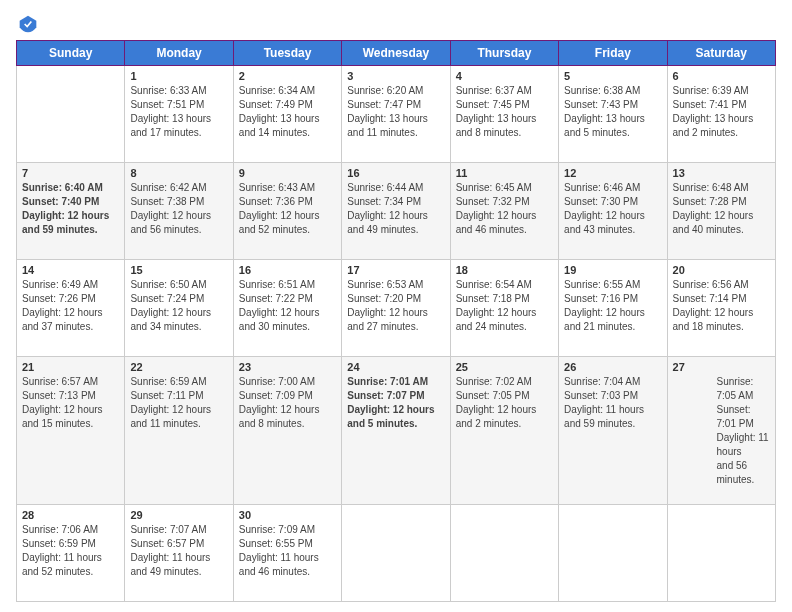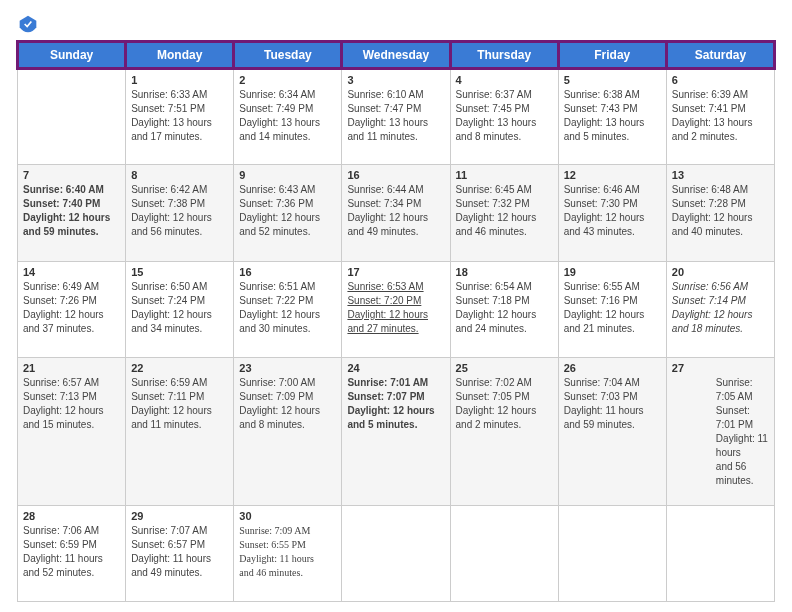"Sunday" .calendar th { border: 3px solid #701a75 -> 1px solid #701a75 }
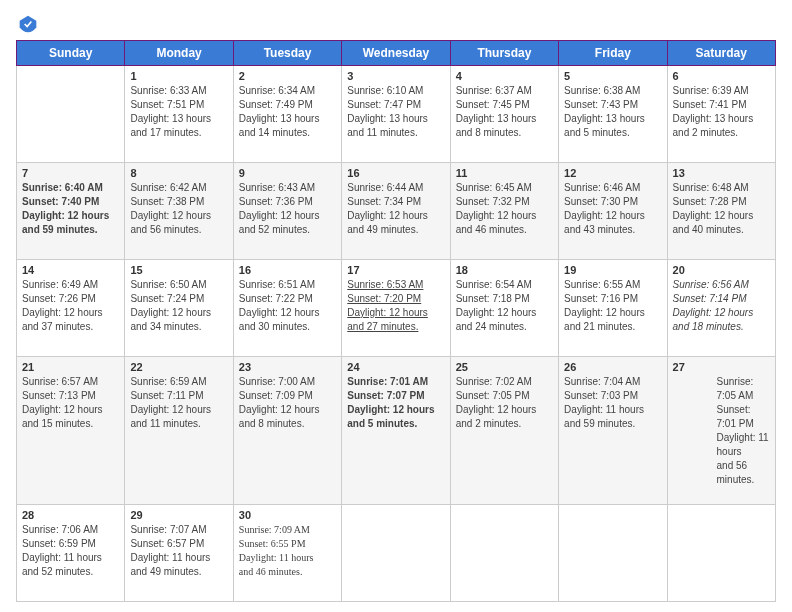"Sunrise: 6:10 AM" div.day-info { text: 6:10 -> 6:20 }
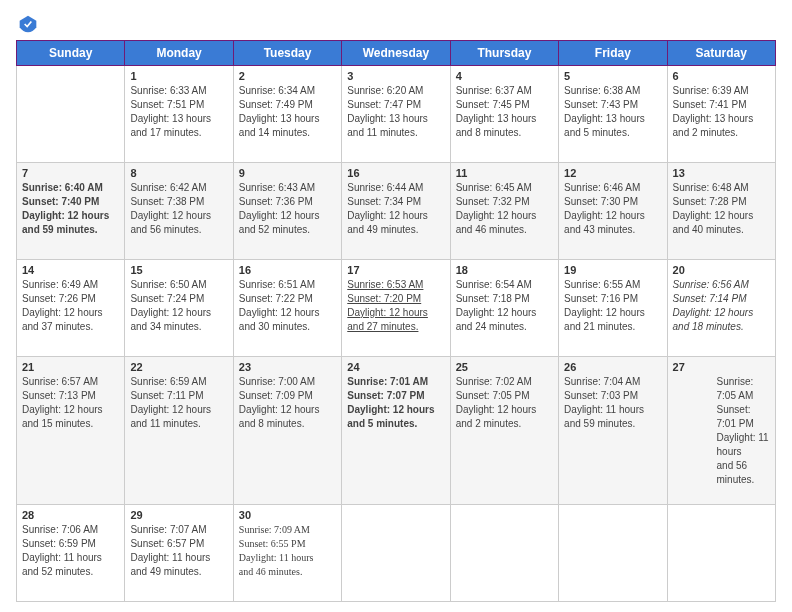"Sunrise: 6:53 AM" div.day-info { text-decoration: underline -> none }
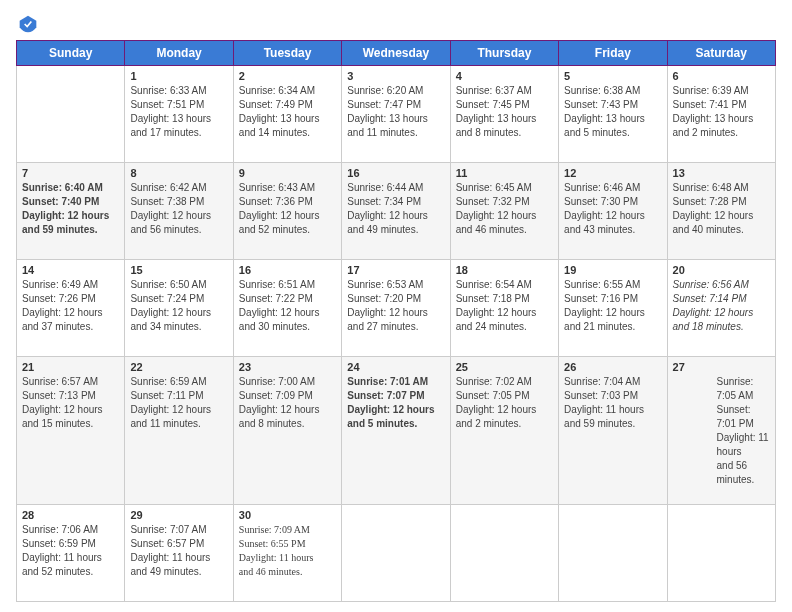"Sunrise: 6:56 AM" div.day-info { font-style: italic -> none }
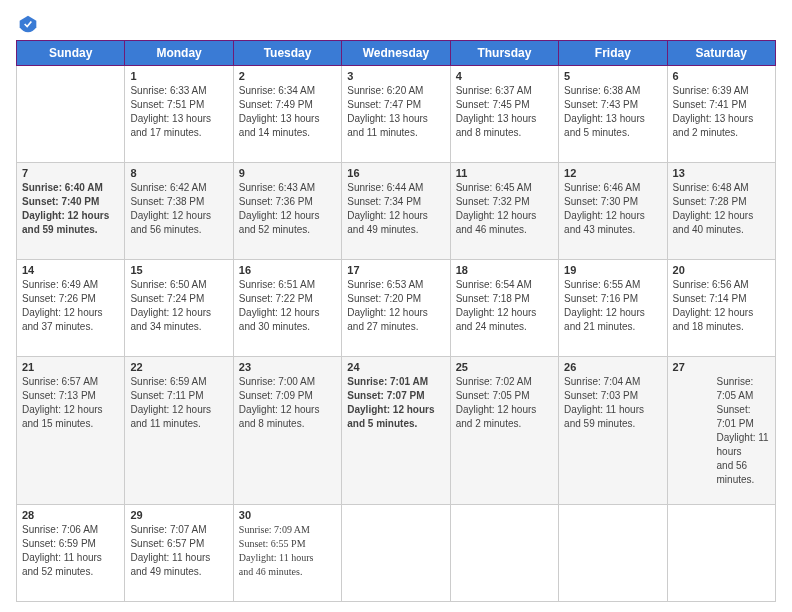"Sunrise: 7:09 AM" div.day-info { font-family: Liberation Serif, serif -> none }
